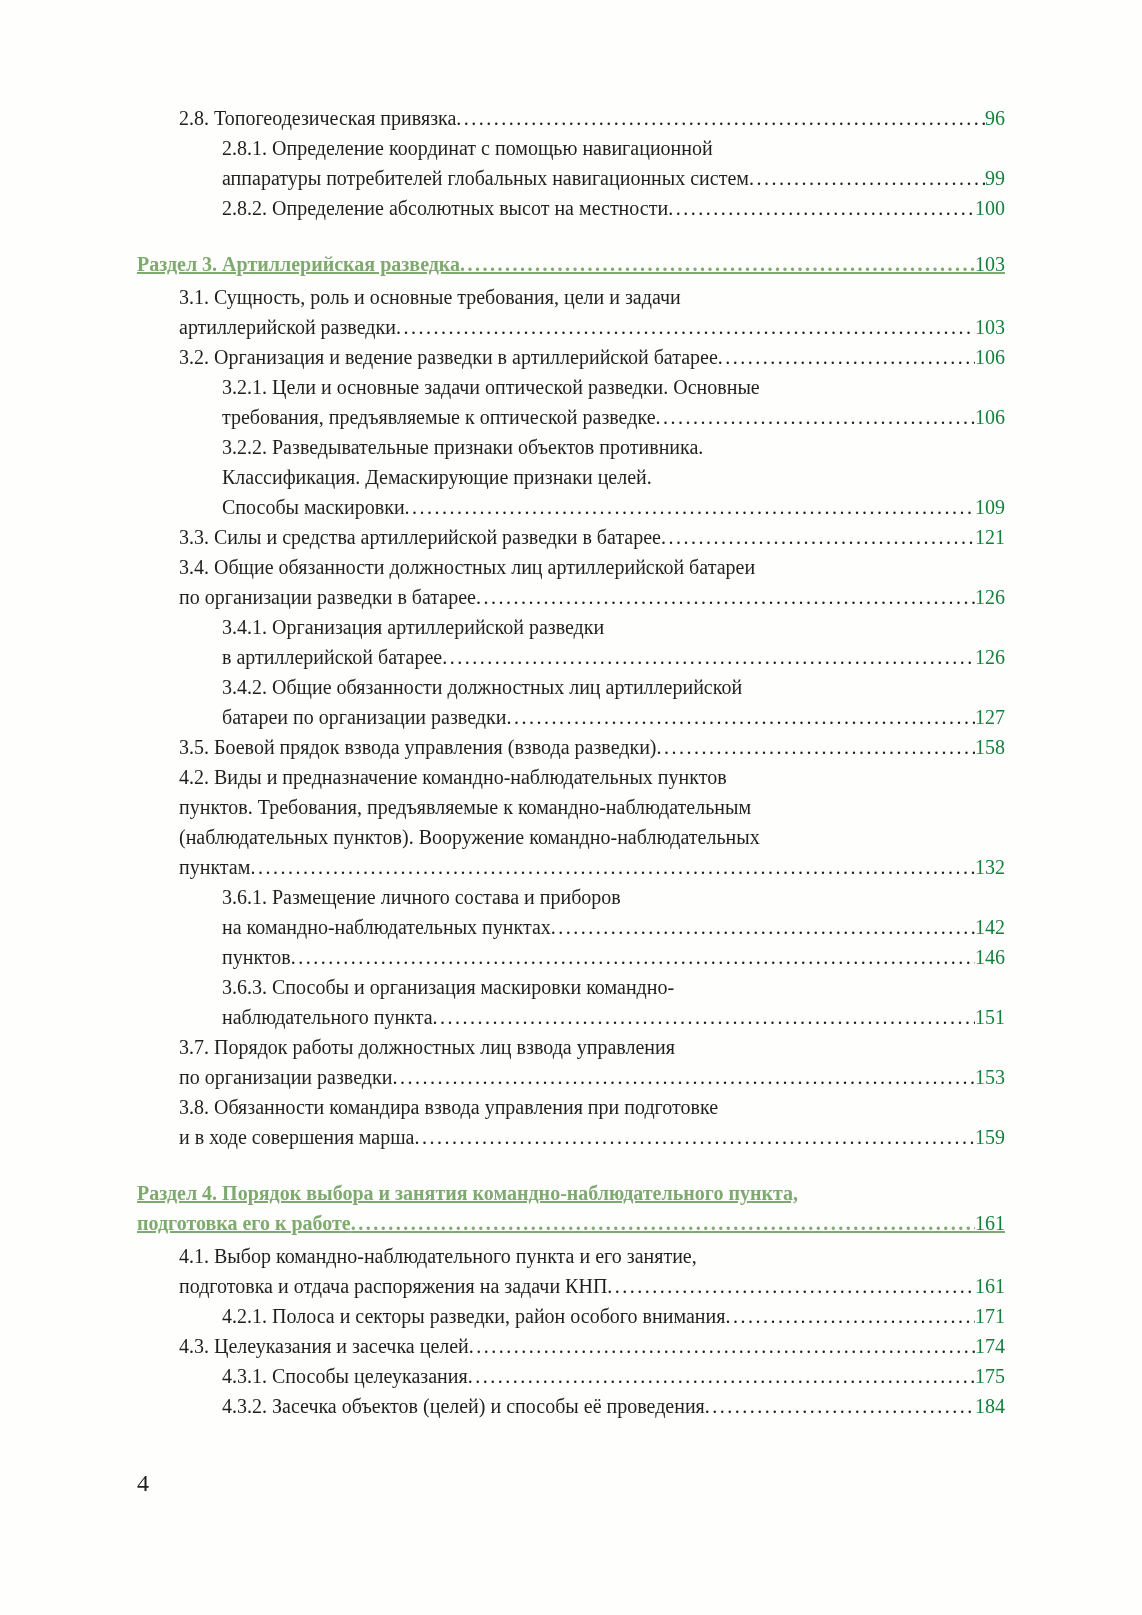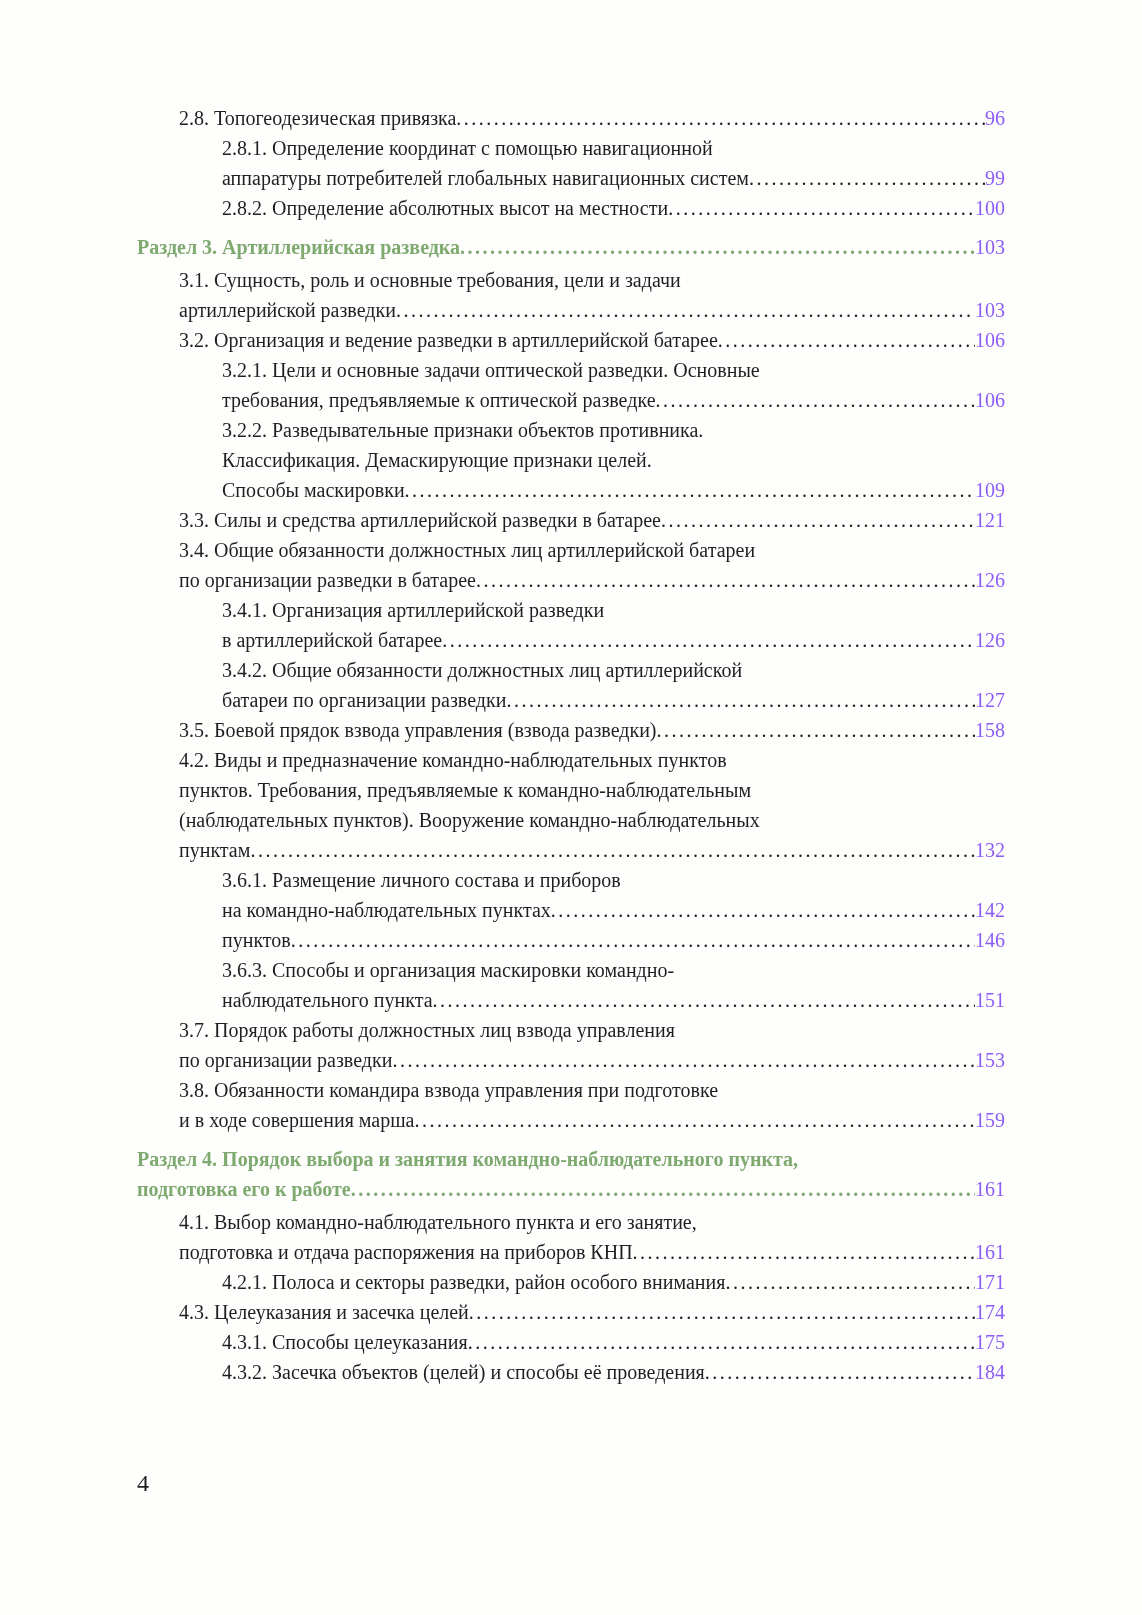"96" .pagenum { color: #8b5cf6 -> #15803d }
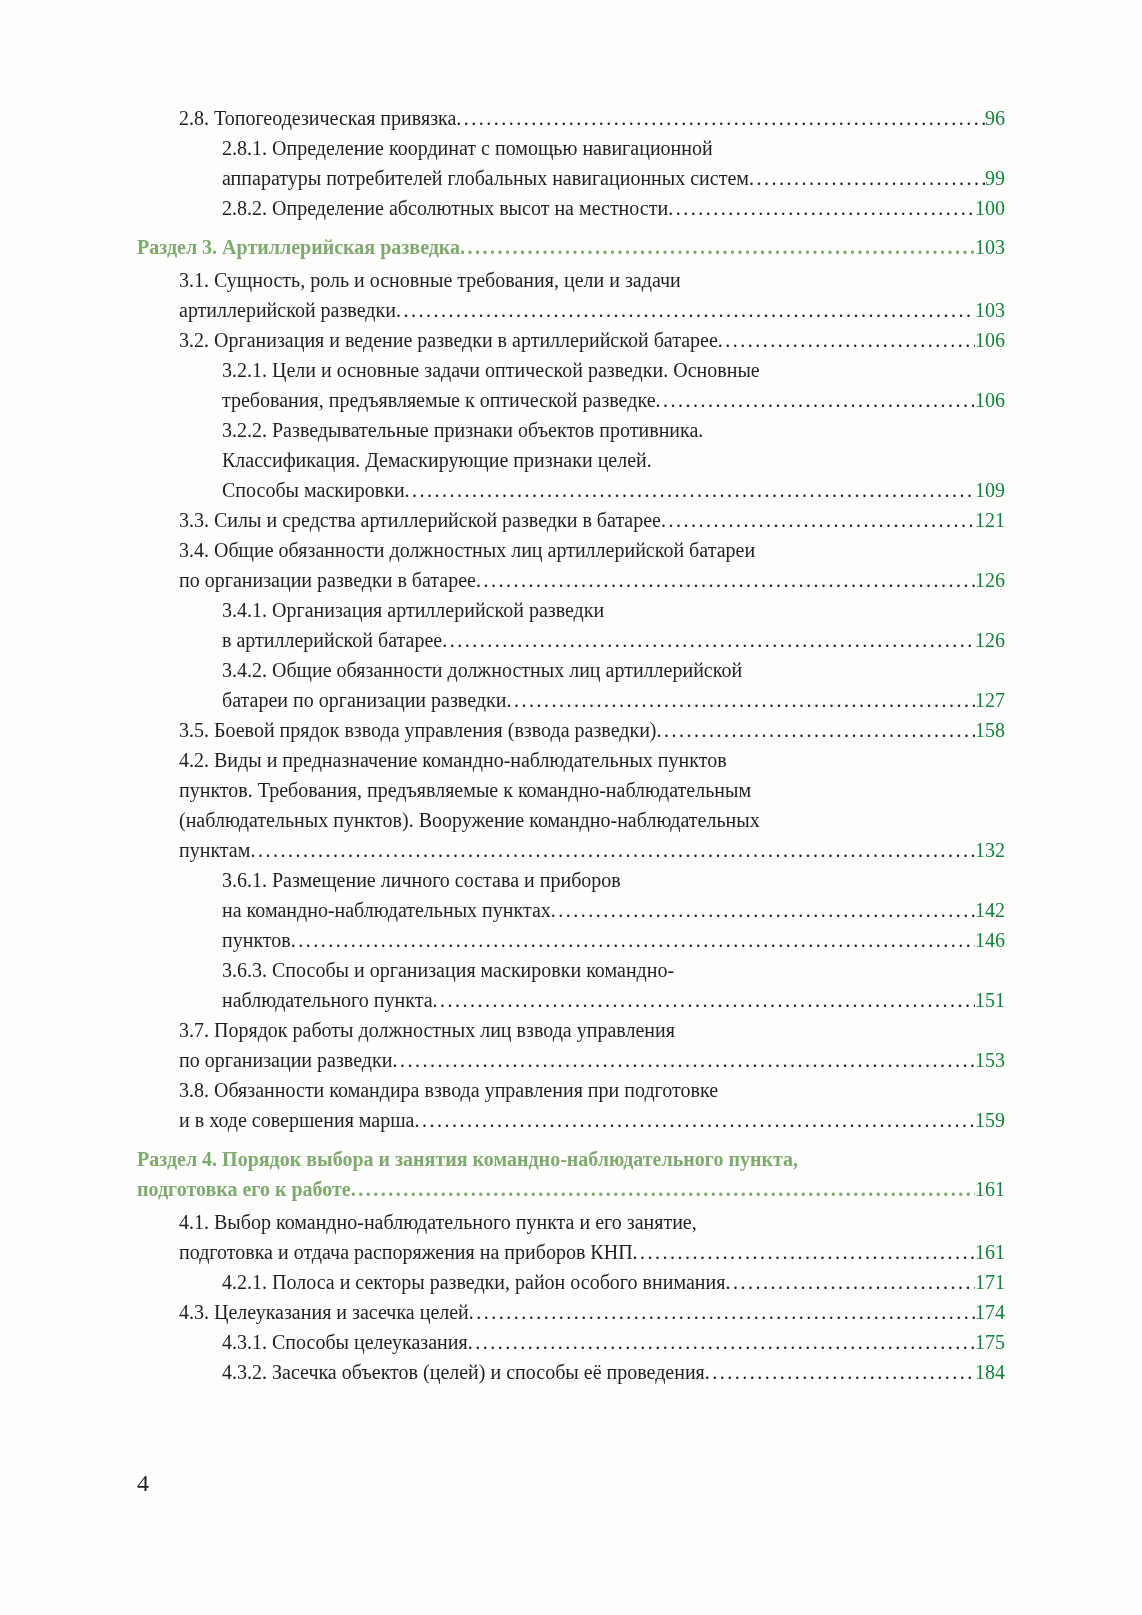"Раздел 3. Артиллерийская разведка" .entry.section { margin-top: 9px -> 26px; text-decoration: none -> underline }
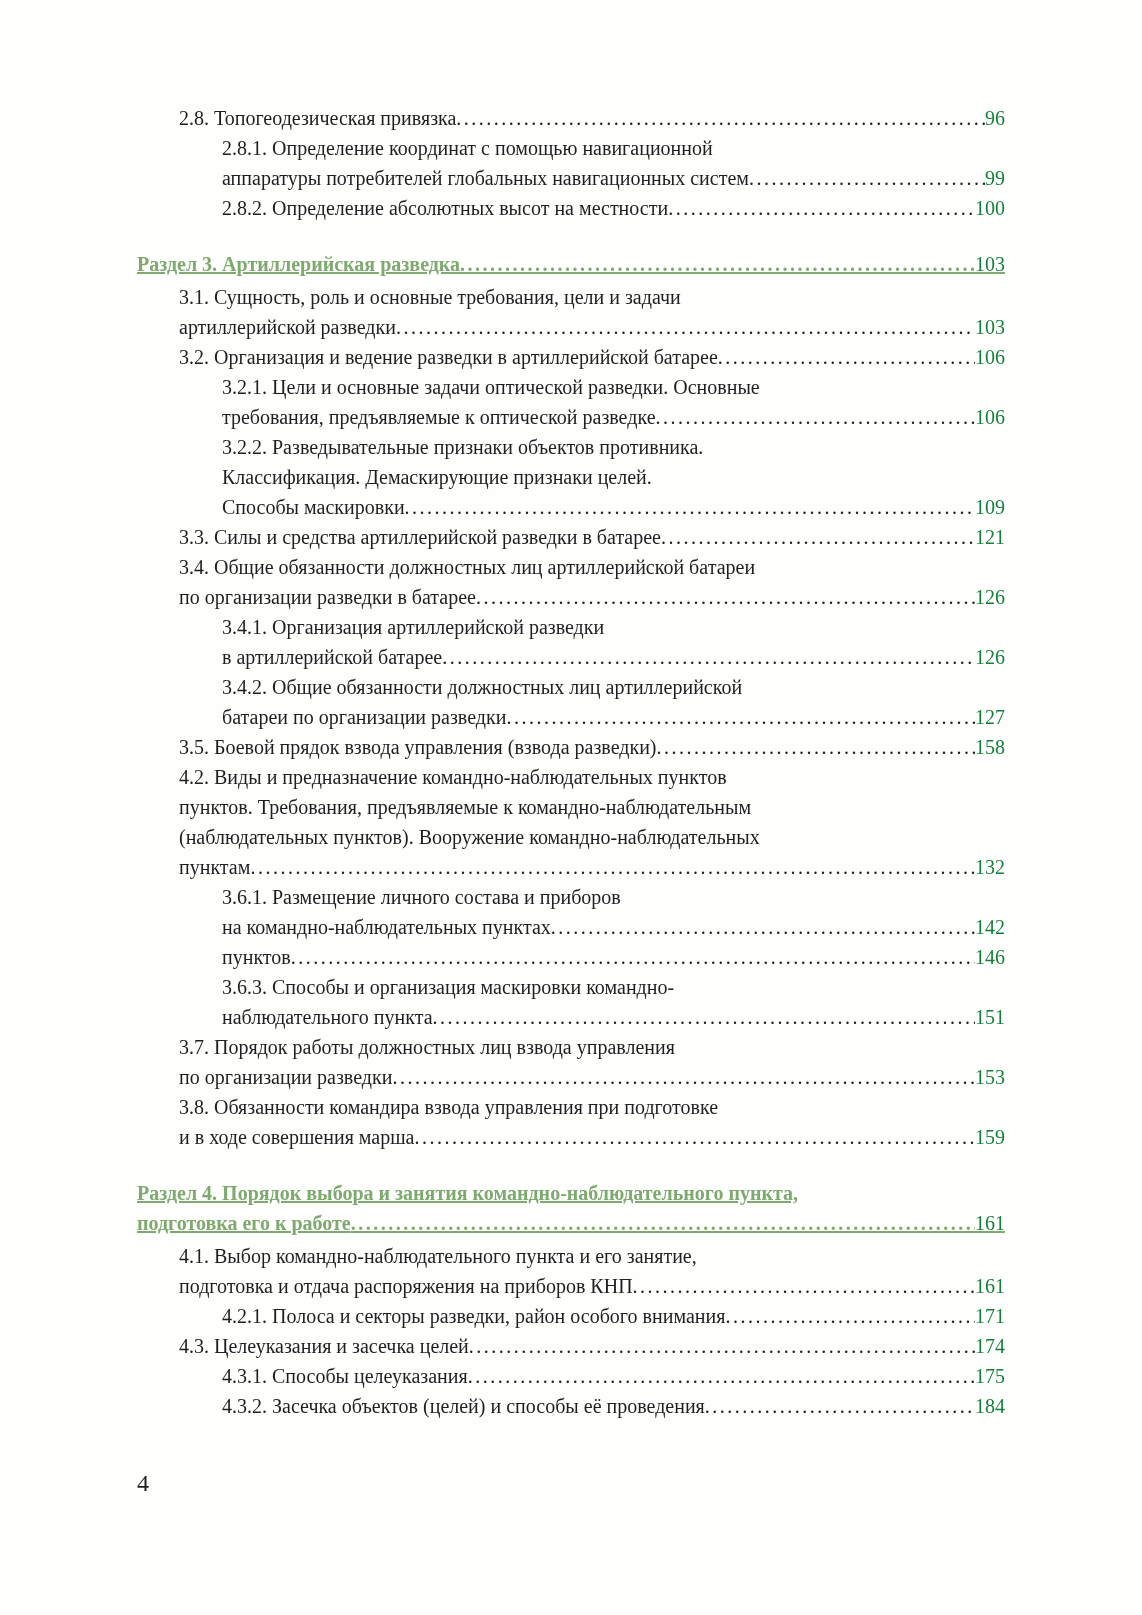"подготовка и отдача распоряжения на" span.text { text: приборов -> задачи }
